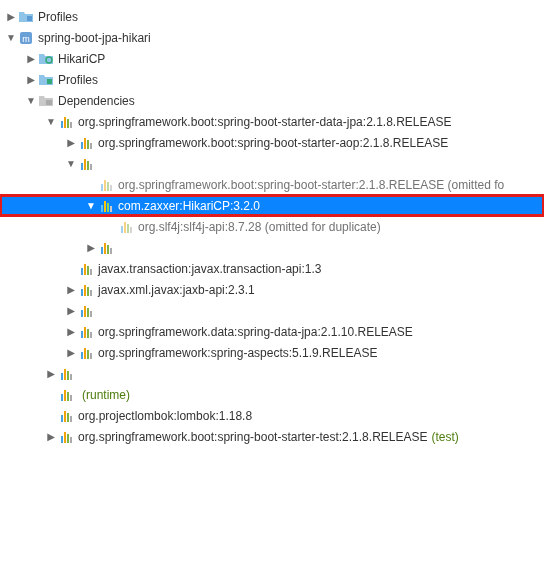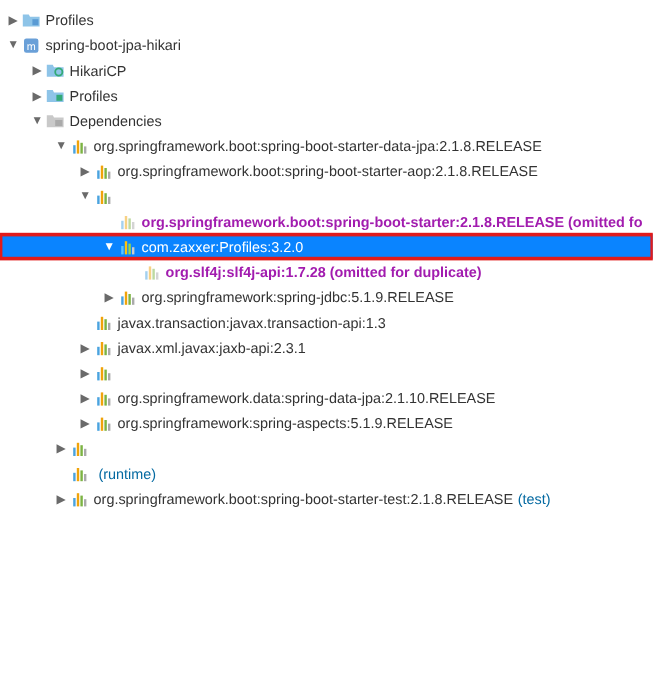"org.springframework.boot:spring-boot-starter:2.1" .muted { color: #a21caf -> #737373; font-weight: bold -> none }
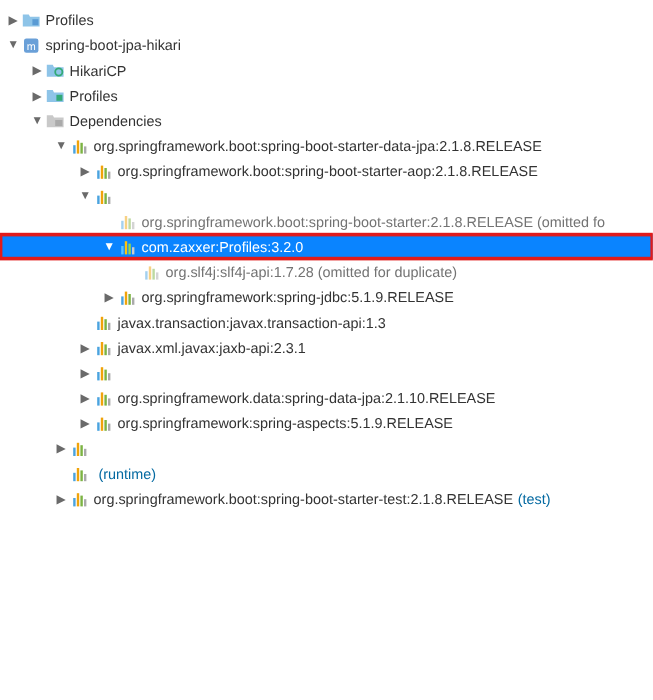"com.zaxxer:Profiles:3.2.0" span.label { text: com.zaxxer:Profiles:3.2.0 -> com.zaxxer:HikariCP:3.2.0 }
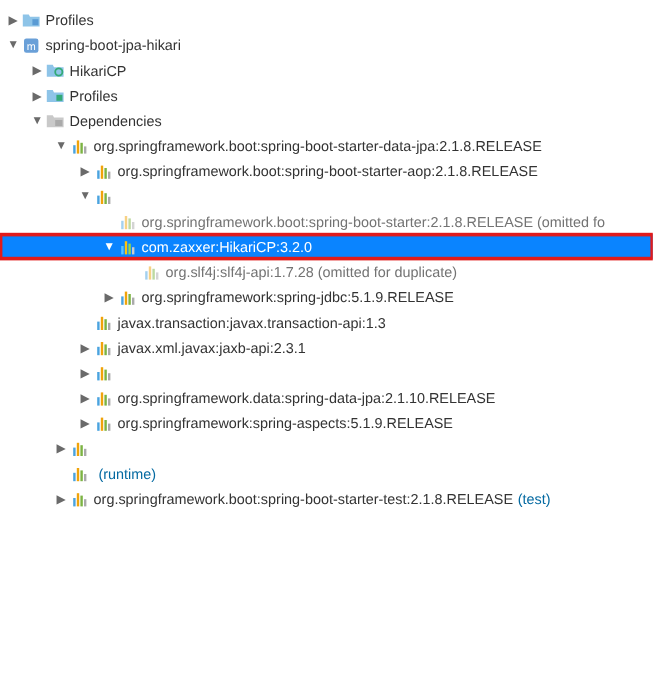"org.slf4j:slf4j-api:1.7.28 (omitted for" span.label { text: org.slf4j:slf4j-api:1.7.28 -> org.slf4j:slf4j-api:8.7.28 }
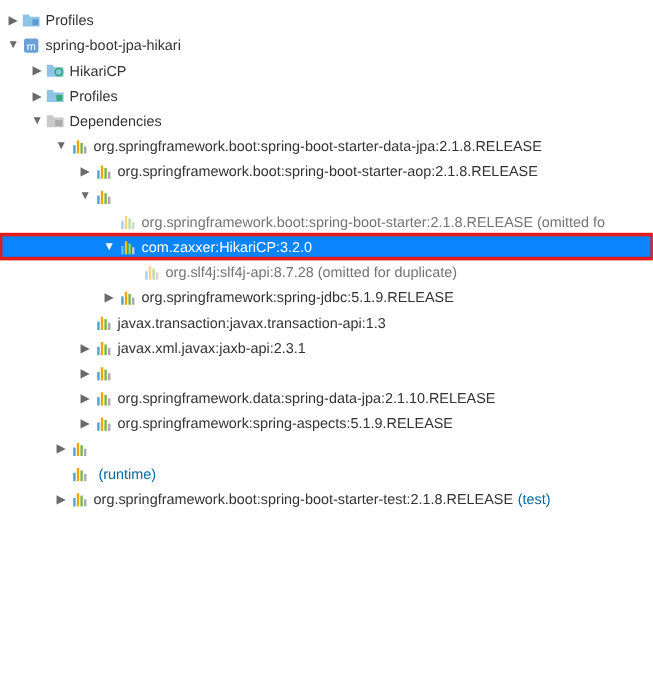"org.springframework:spring-jdbc:5.1.9.RE" span.label { html: <span>org.springframework:spring-jdbc:5.1.9.RELEASE</span> -> none }
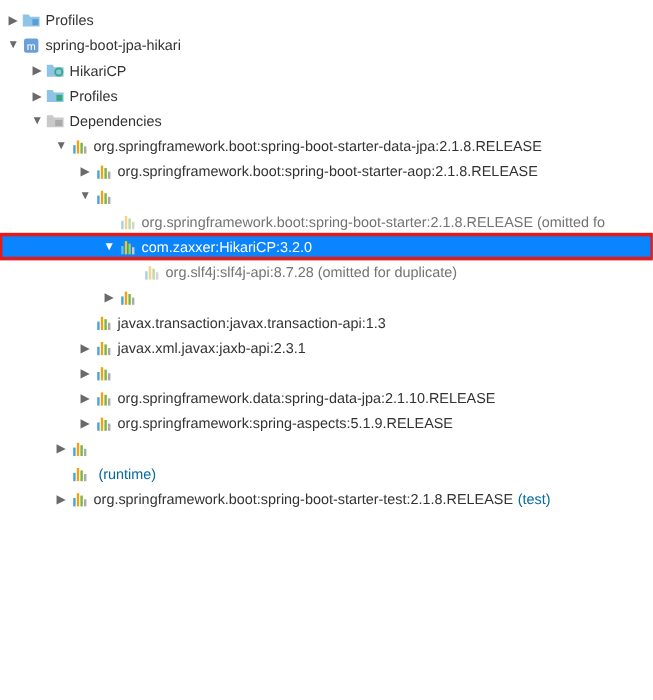"(runtime)" .scope { color: #0369a1 -> #4d7c0f }
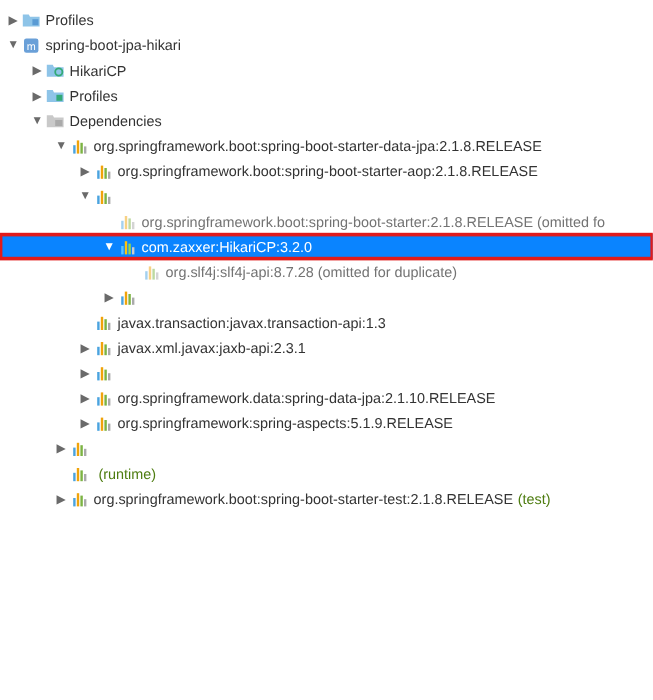"org.projectlombok:lombok:1.18.8" div.row { html: none -> <div> <span></span> <span></span> <span> <span> <span></span> <span></span> <span></span> <span></span> </span> </span> <span>org.projectlombok:lombok:1.18.8</span> </div> }
